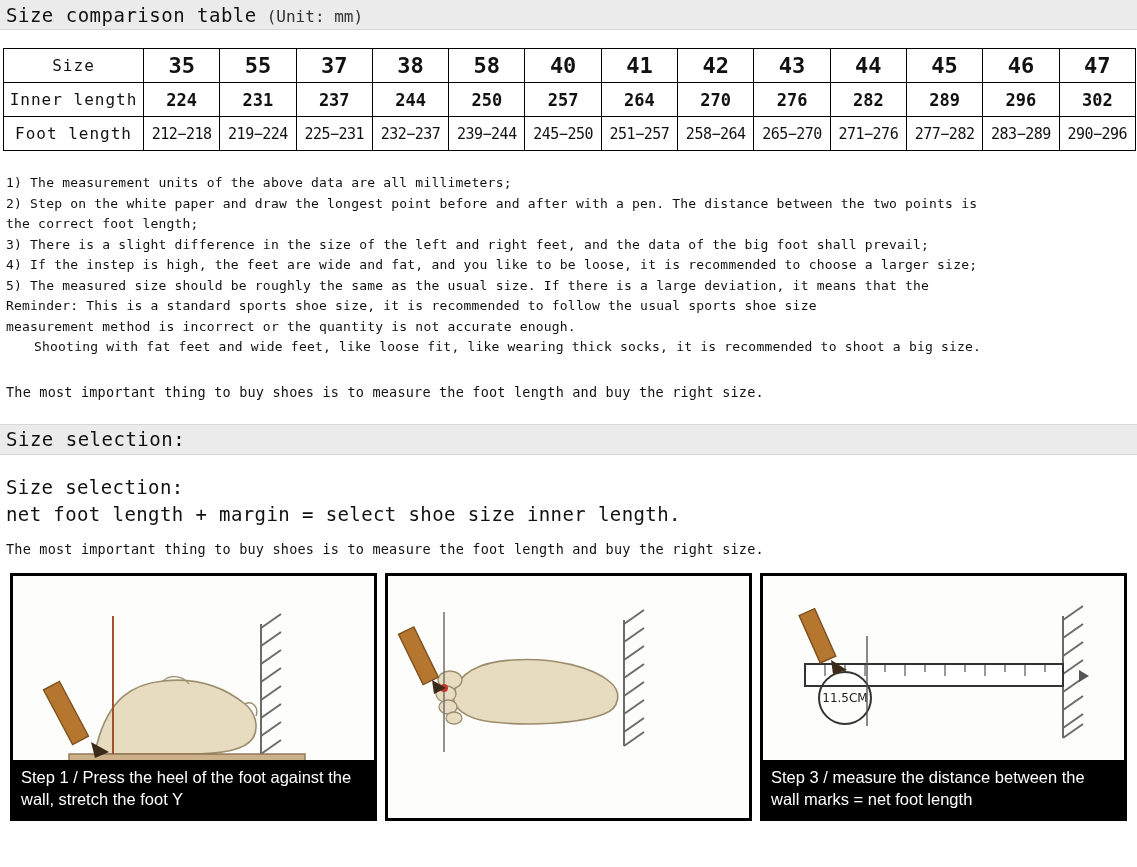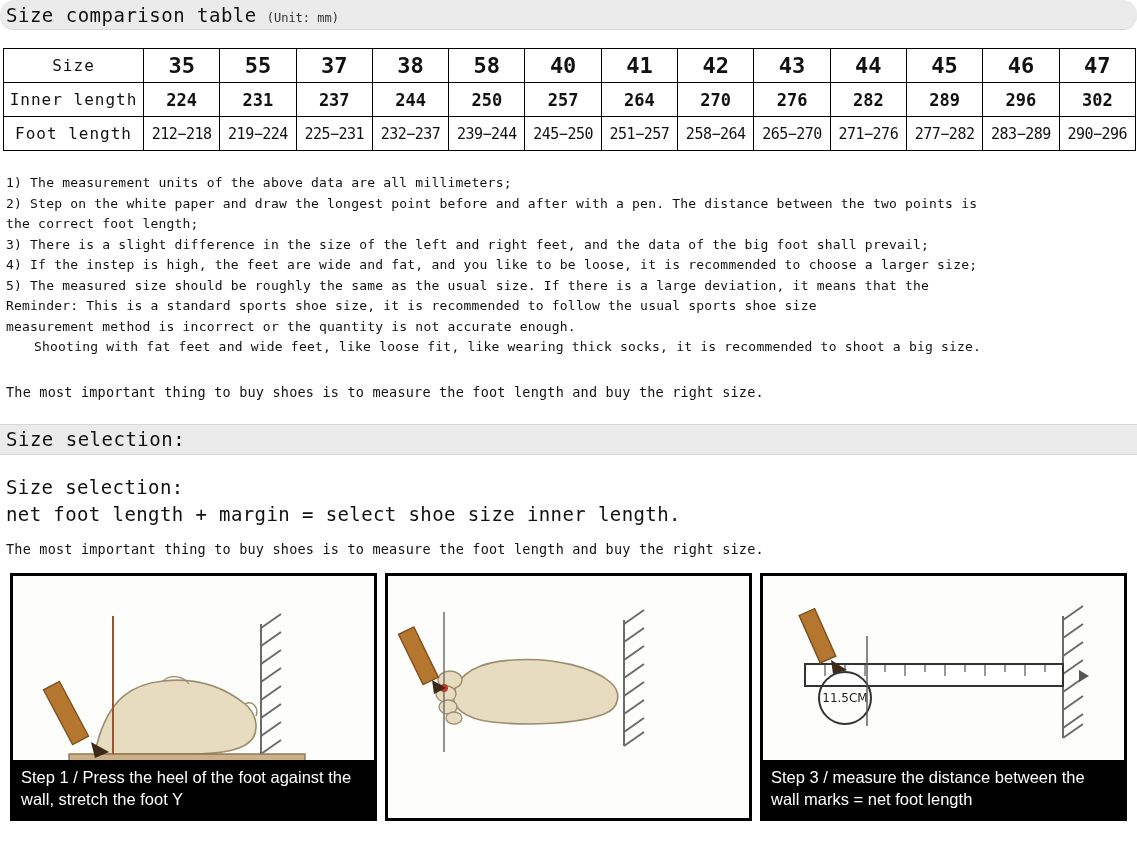"Size comparison table" .title-bar { border-radius: 14px -> none }
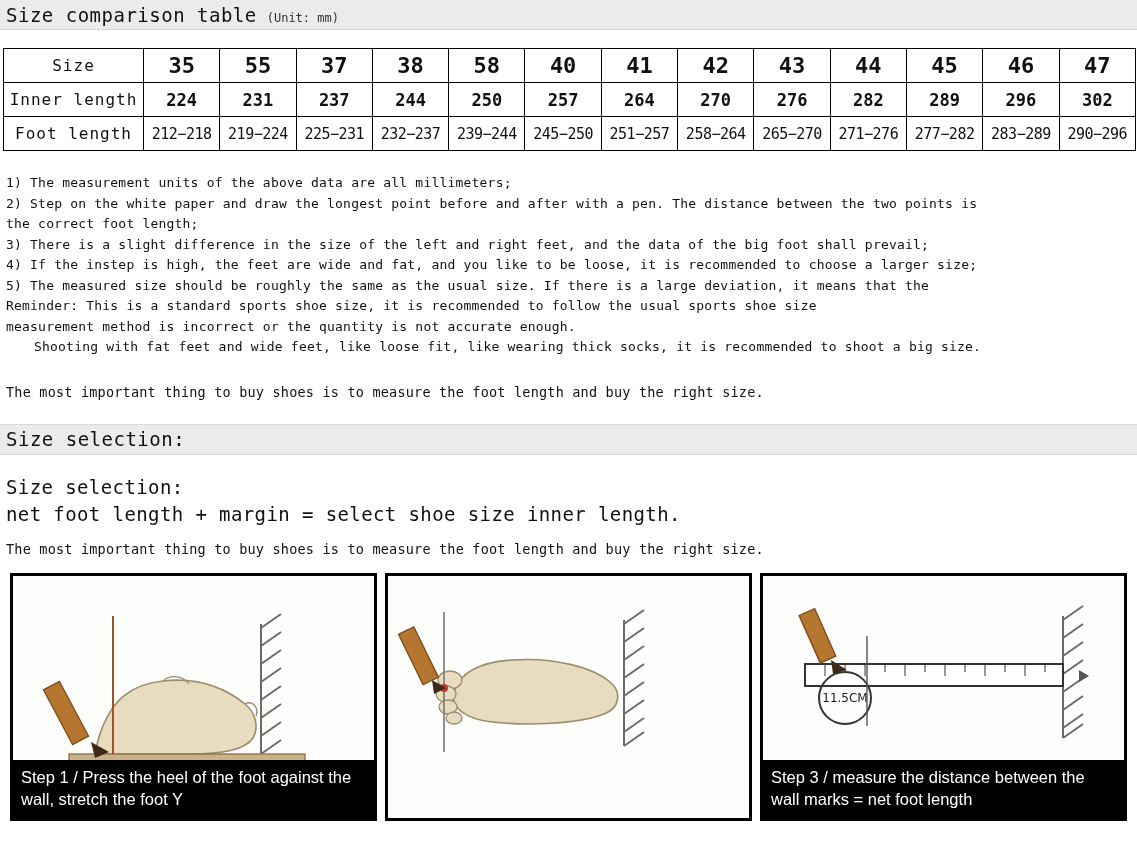"(Unit: mm)" .title-unit { font-size: 12px -> 16px }
